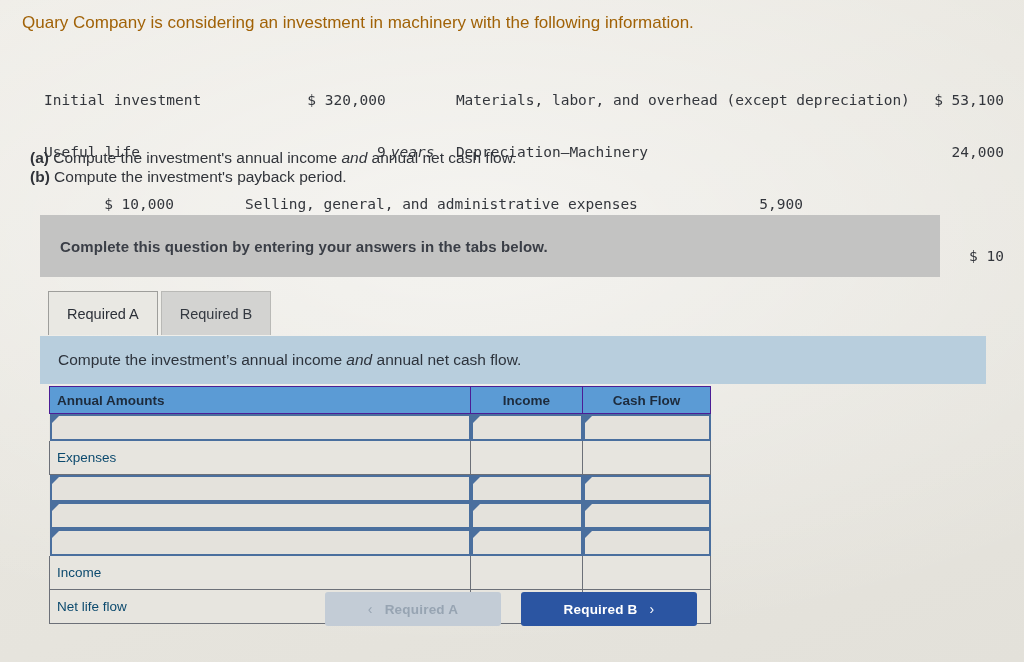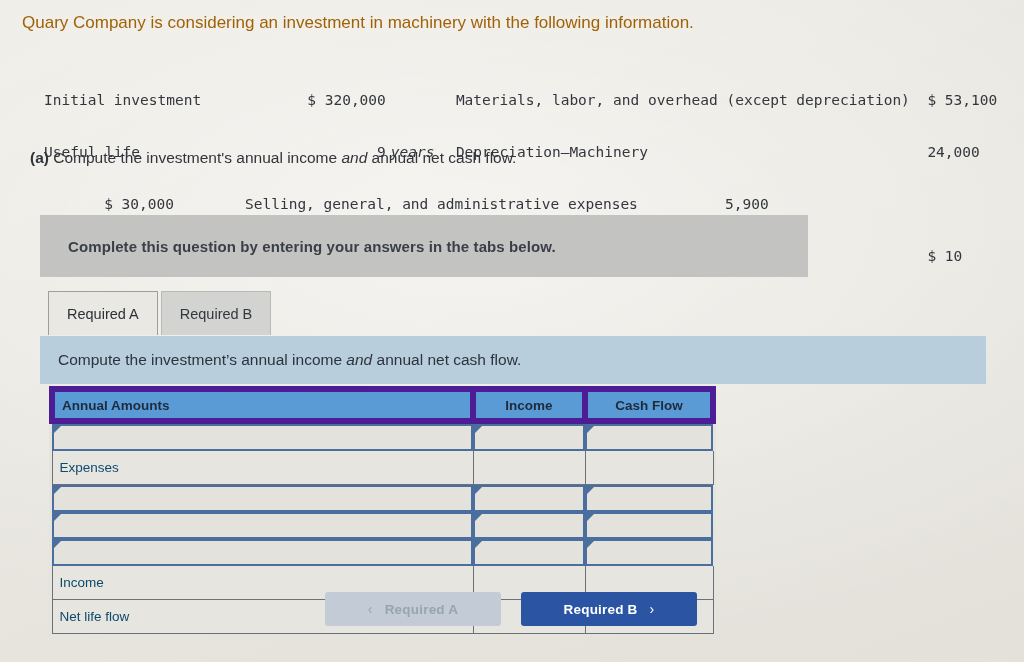"$ 53,100" .f-value2 { text-align: none -> right }
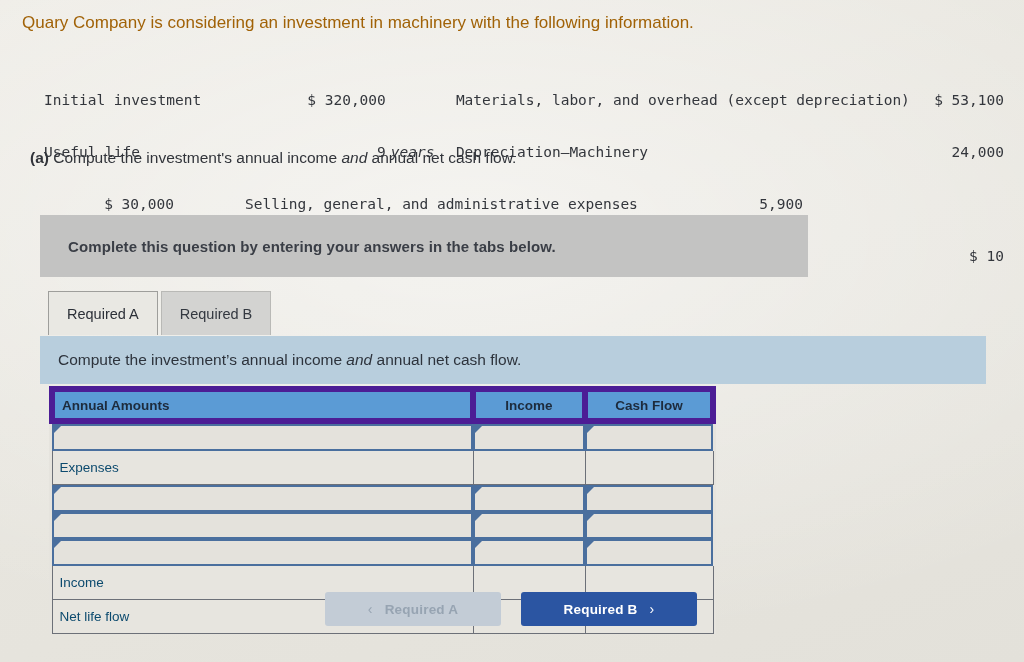"(b) Compute the investment's payback" div { html: none -> <div> <b>(b)</b> <span>Compute the investment's payback period.</span> </div> }
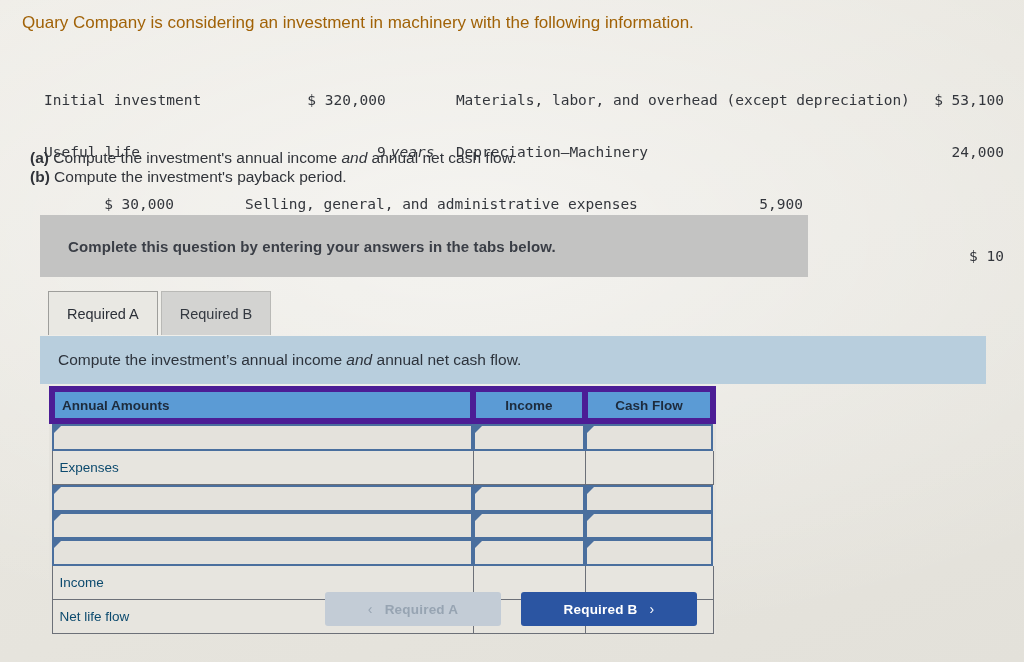"$ 30,000" span.f-value { text: 30,000 -> 10,000 }
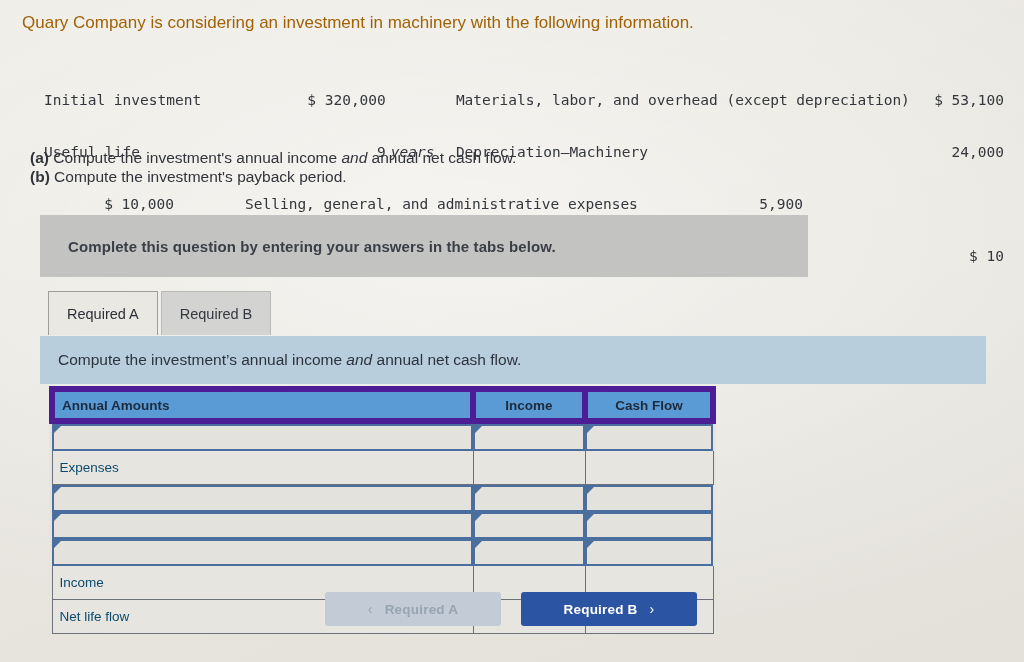"Complete this question by entering" .banner { padding-left: 8px -> none; width: 760px -> 900px }
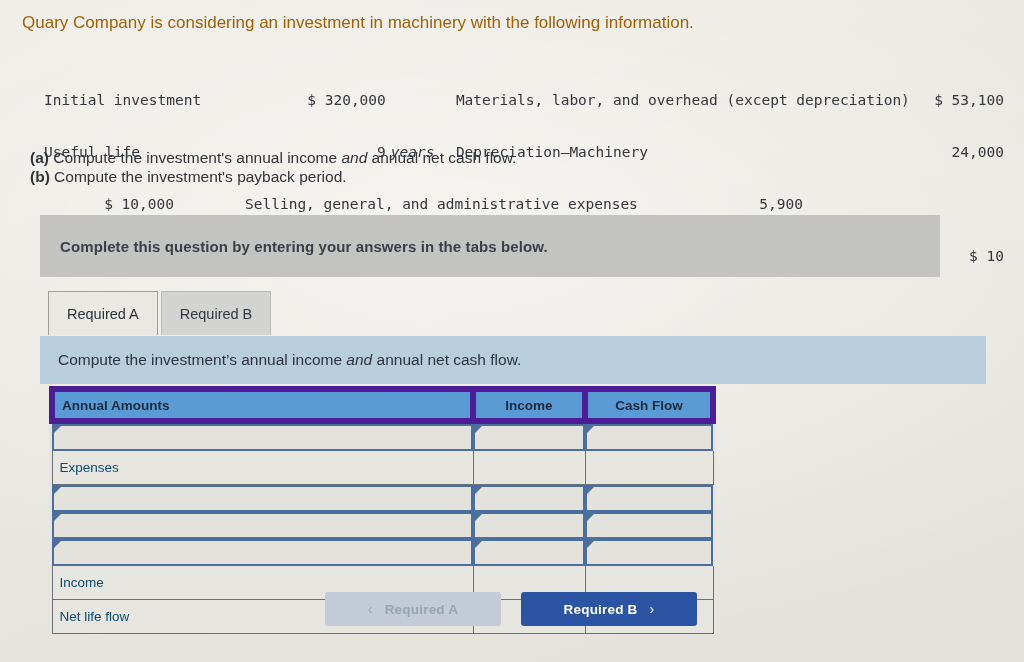"Annual Amounts" .grid thead th { border: 6px solid #4c1d95 -> 1px solid #4c1d95 }
